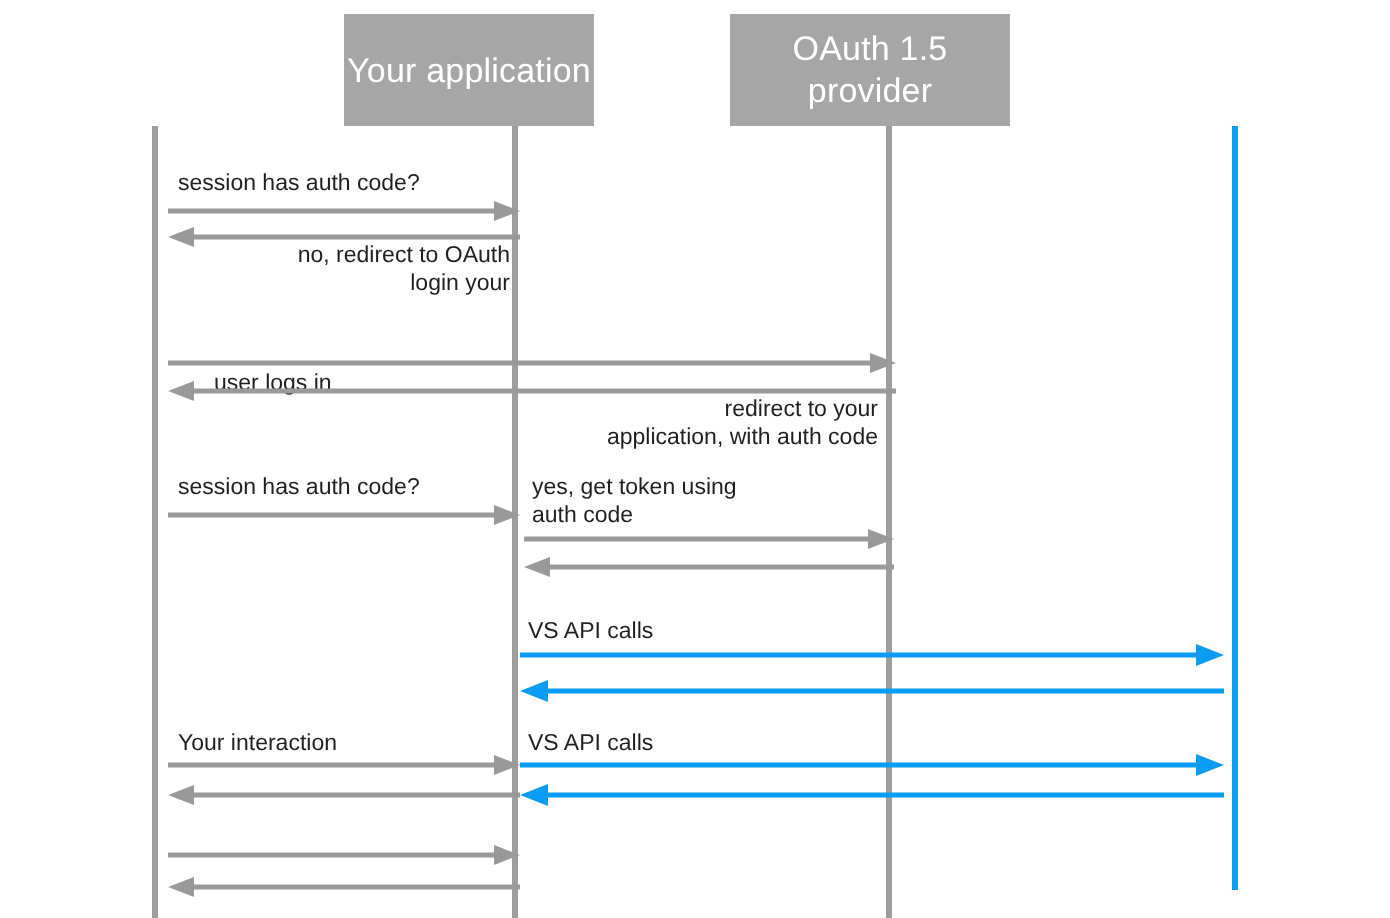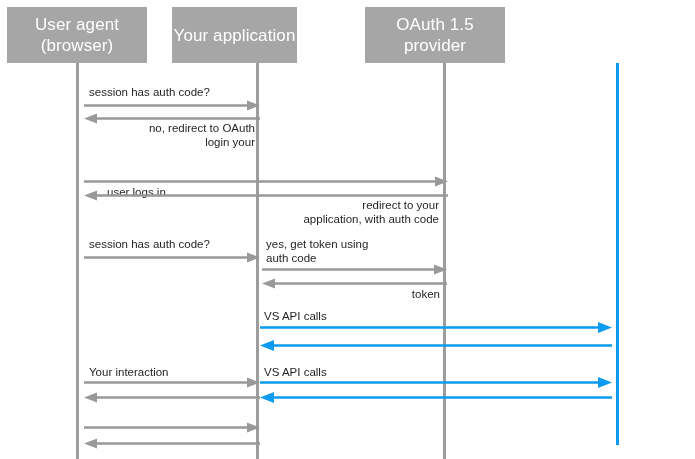"User agent (browser)" div.actor-box { html: <div> <span>User agent (browser)</span> </div> -> none }
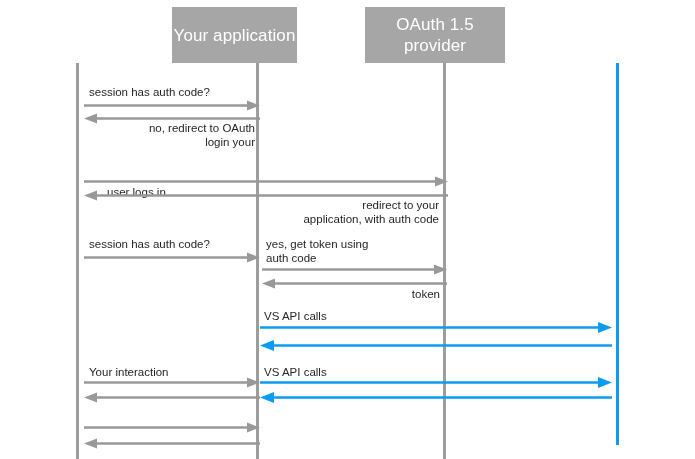"token" div.msg-label { html: <div>token</div> -> none }
